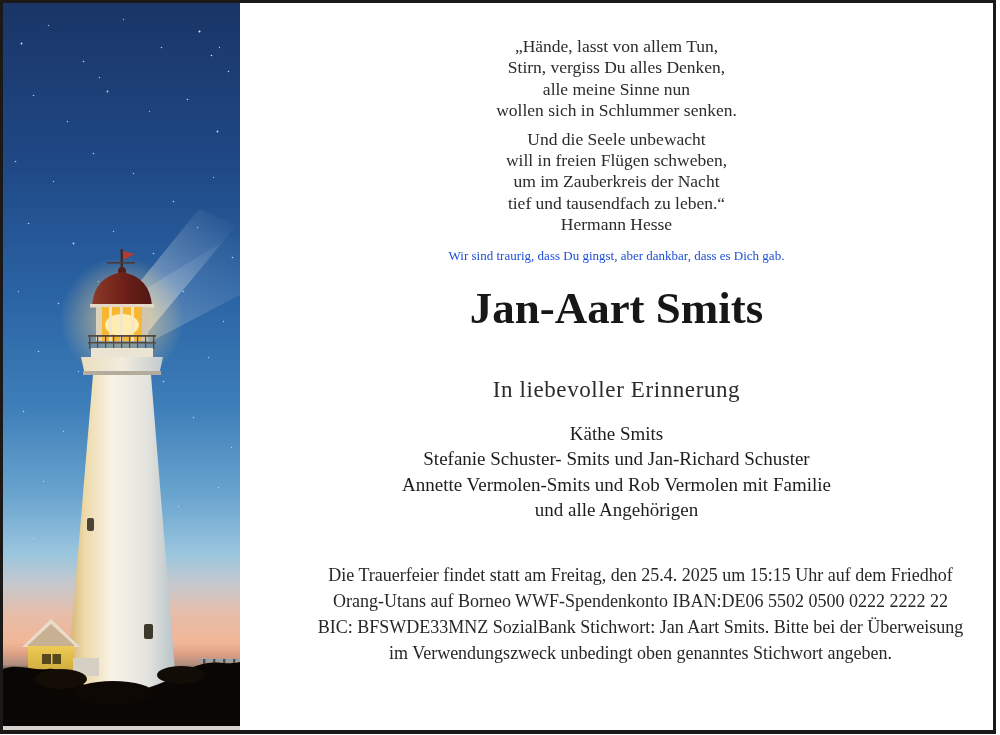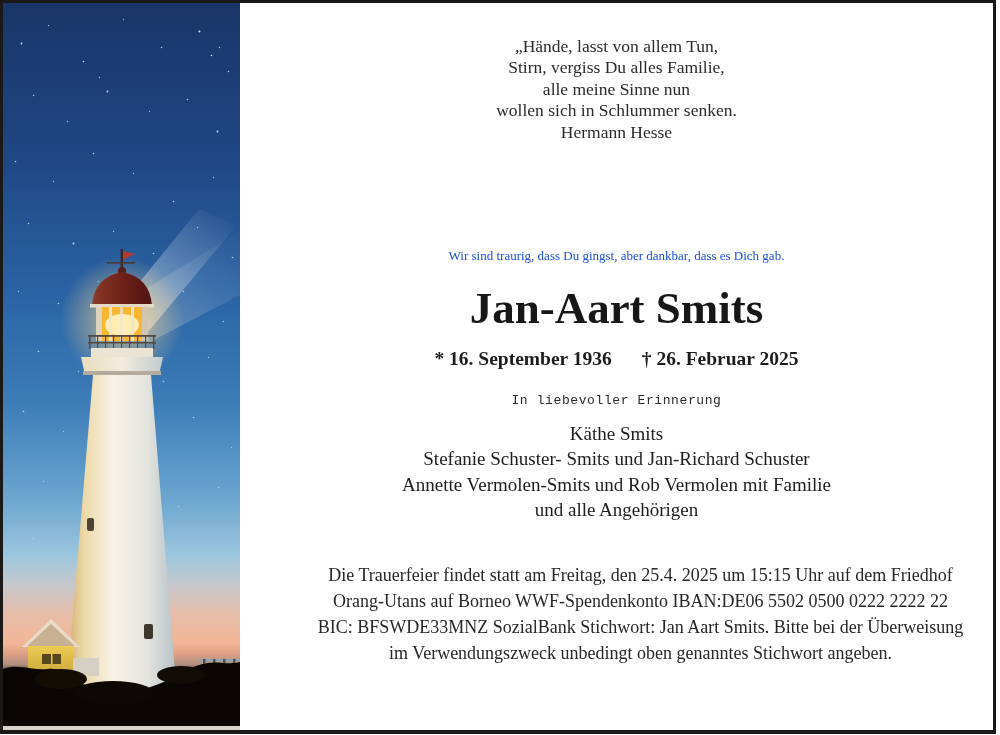"Stirn, vergiss Du alles Familie," span.line { text: Familie -> Denken }
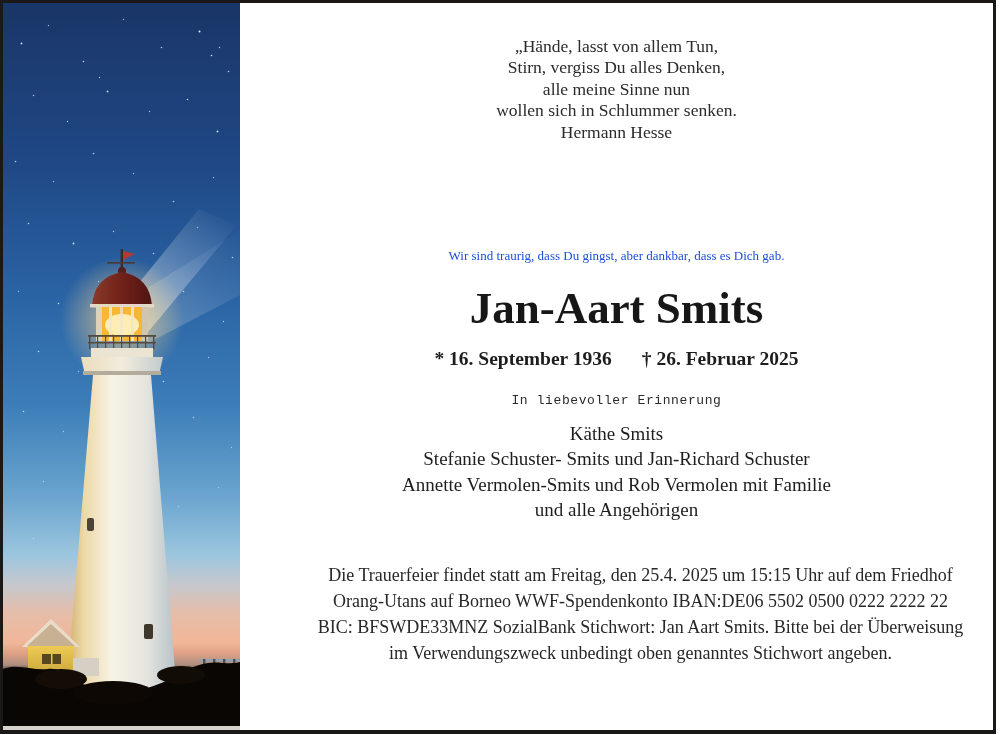"Und die Seele unbewacht" div.stanza2 { html: none -> <div> <span>Und die Seele unbewacht</span> <span>will in freien Flügen schweben,</span> <span>um im Zauberkreis der Nacht</span> <span>tief und tausendfach zu leben.“</span> </div> }
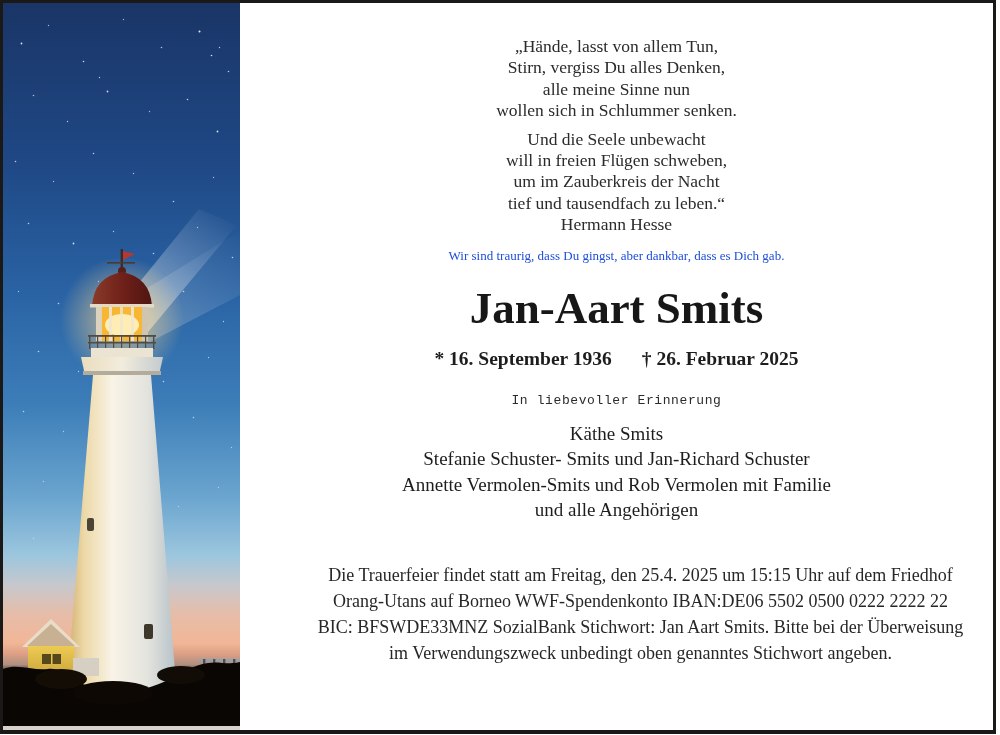"* 16. September 1936 †" p.dates { html: <p><span>* 16. September 1936</span><span></span><span>† 26. Februar 2025</span></p> -> none }
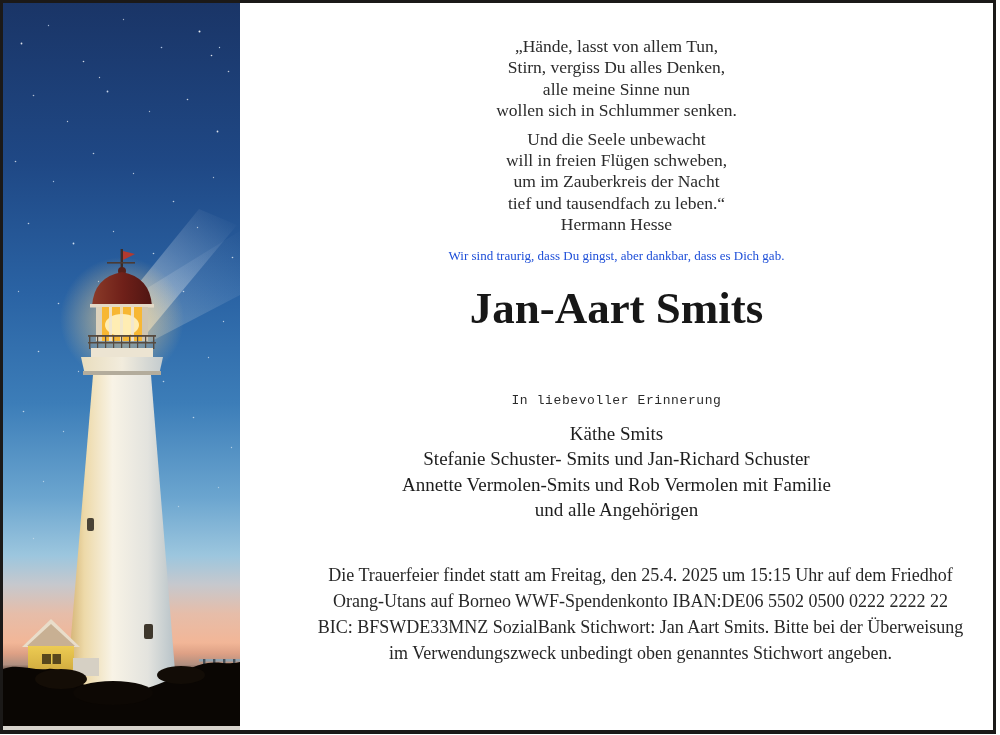"In liebevoller Erinnerung" .memorial-intro { font-family: Liberation Mono, monospace -> none; font-size: 13px -> 23px; top: 393px -> 377px }
